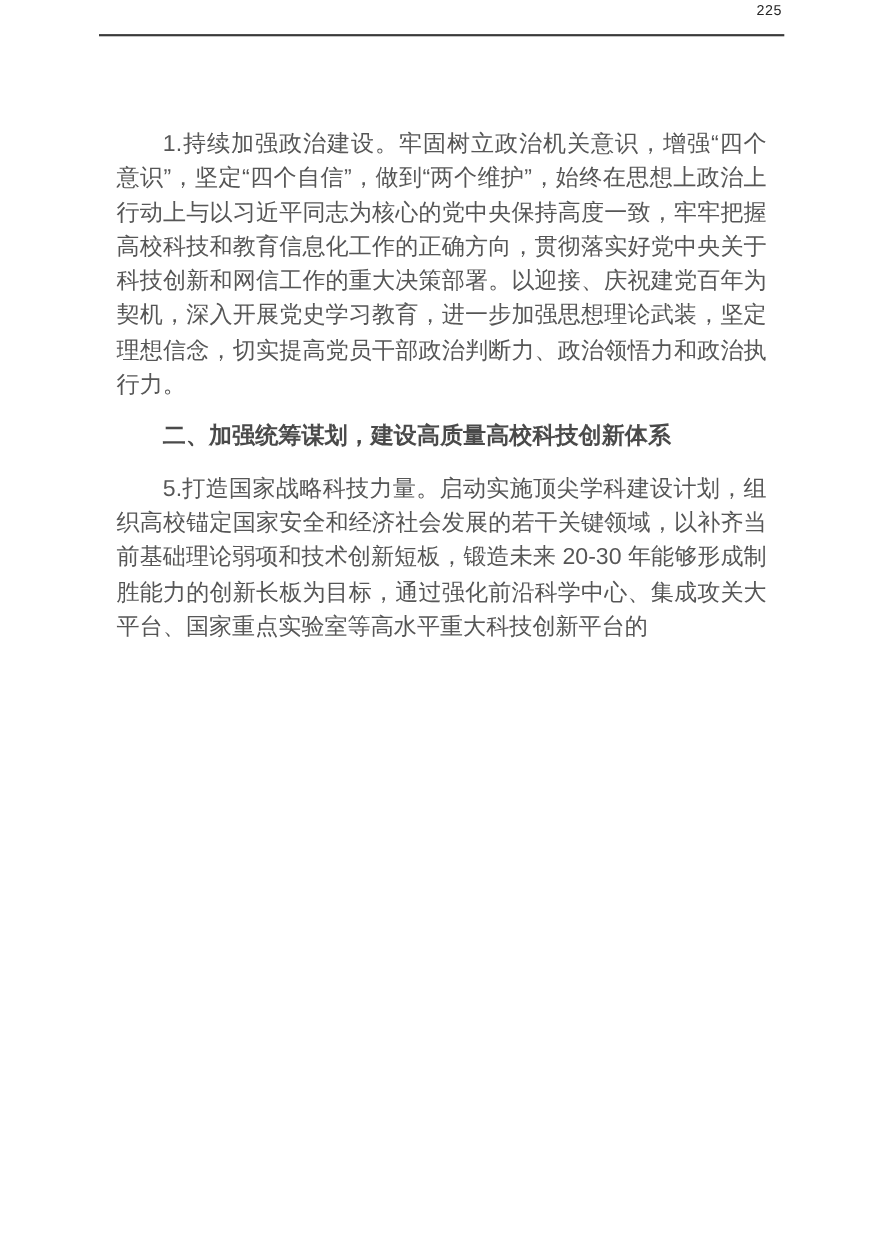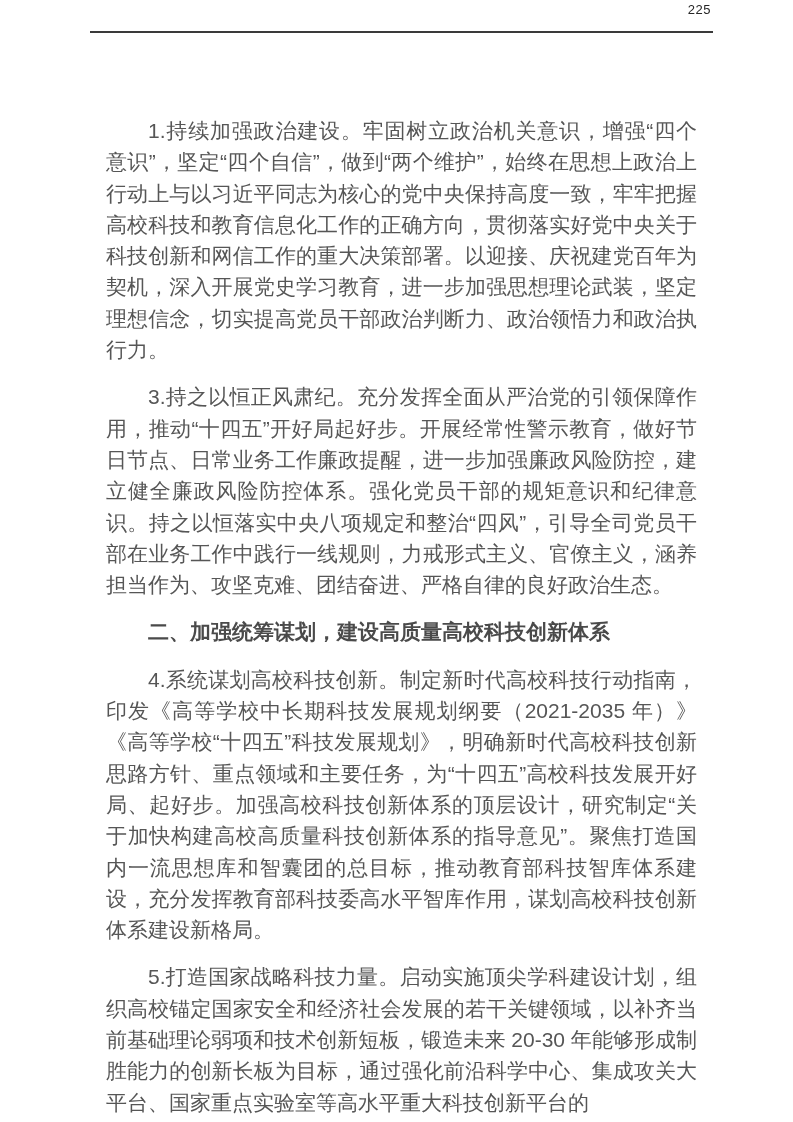"3.持之以恒正风肃纪。充分发挥全面从严治党的引领保障作用，推动“十四五”开好局起" p { html: <p>3.持之以恒正风肃纪。充分发挥全面从严治党的引领保障作用，推动“十四五”开好局起好步。开展经常性警示教育，做好节日节点、日常业务工作廉政提醒，进一步加强廉政风险防控，建立健全廉政风险防控体系。强化党员干部的规矩意识和纪律意识。持之以恒落实中央八项规定和整治“四风”，引导全司党员干部在业务工作中践行一线规则，力戒形式主义、官僚主义，涵养担当作为、攻坚克难、团结奋进、严格自律的良好政治生态。</p> -> none }
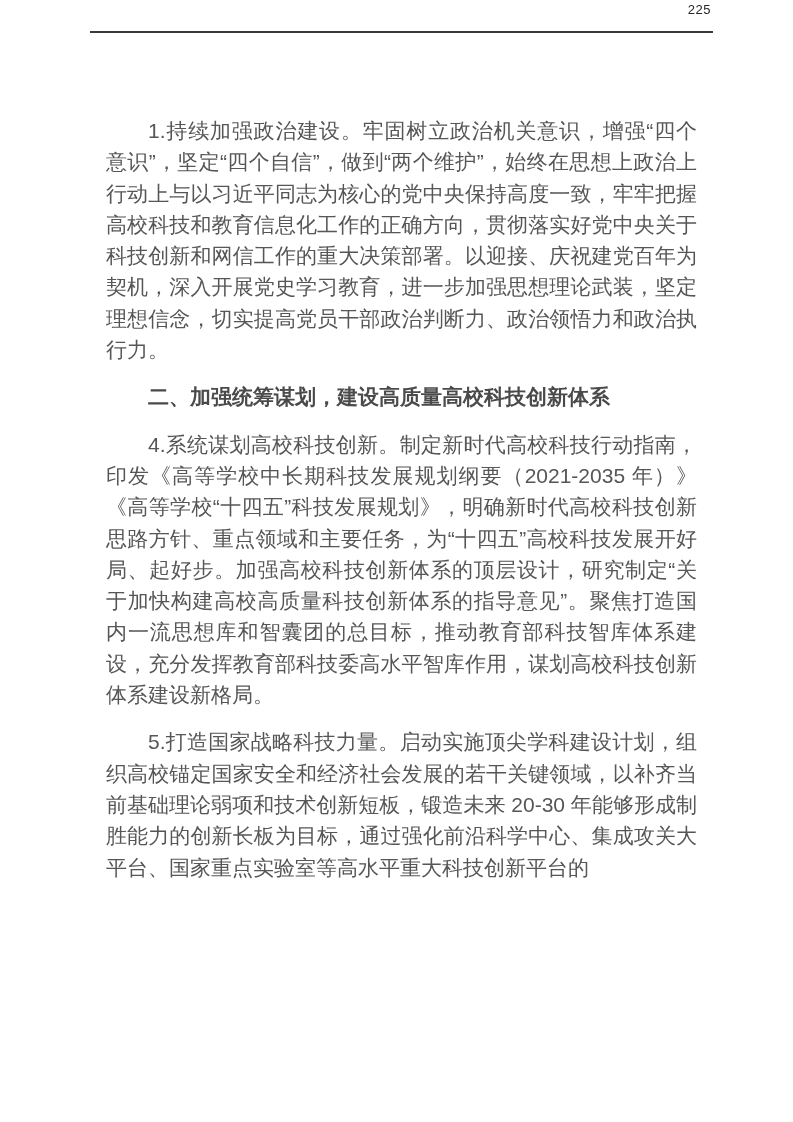"4.系统谋划高校科技创新。制定新时代高校科技行动指南，印发《高等学校中长期科技发" p { html: <p>4.系统谋划高校科技创新。制定新时代高校科技行动指南，印发《高等学校中长期科技发展规划纲要（2021-2035 年）》《高等学校“十四五”科技发展规划》，明确新时代高校科技创新思路方针、重点领域和主要任务，为“十四五”高校科技发展开好局、起好步。加强高校科技创新体系的顶层设计，研究制定“关于加快构建高校高质量科技创新体系的指导意见”。聚焦打造国内一流思想库和智囊团的总目标，推动教育部科技智库体系建设，充分发挥教育部科技委高水平智库作用，谋划高校科技创新体系建设新格局。</p> -> none }
